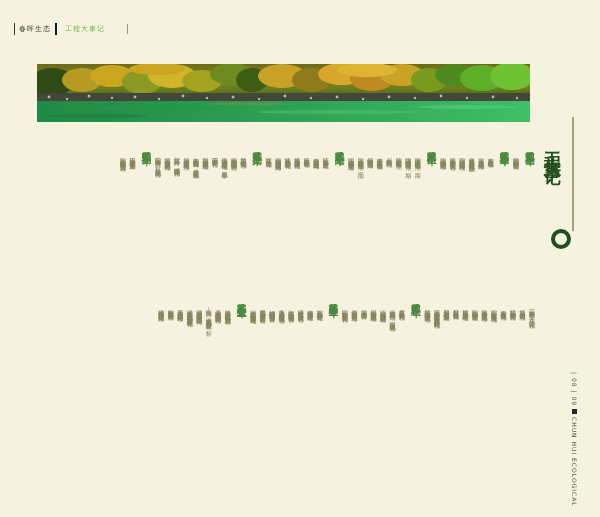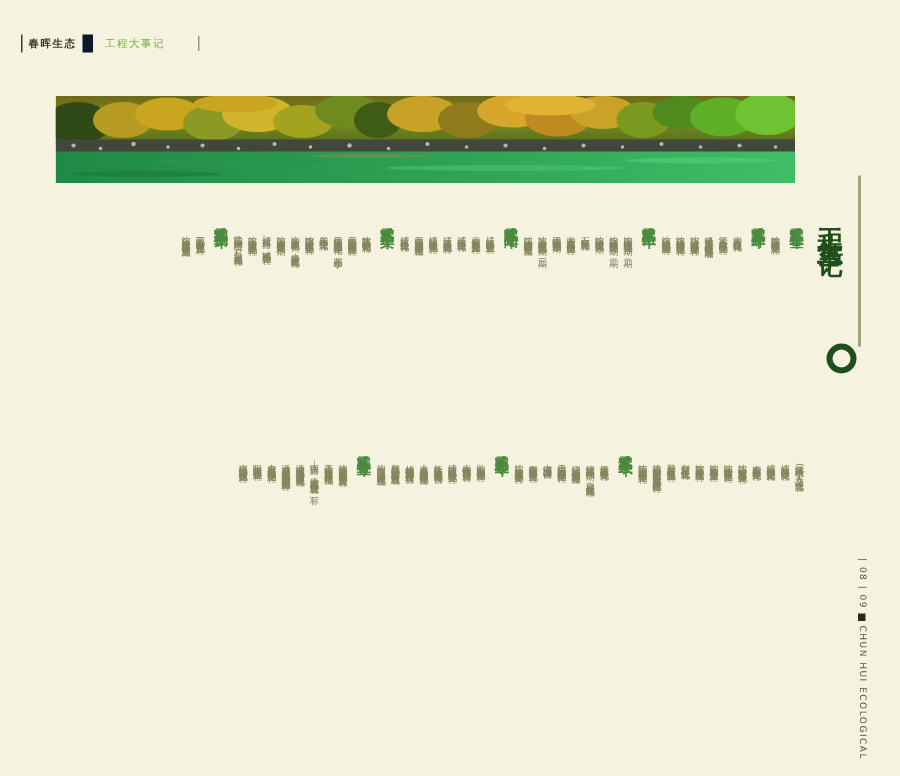"春晖生态" .crumb-brand { border-right: 7px solid #0f172a -> 2px solid #0f172a; font-weight: bold -> normal }
